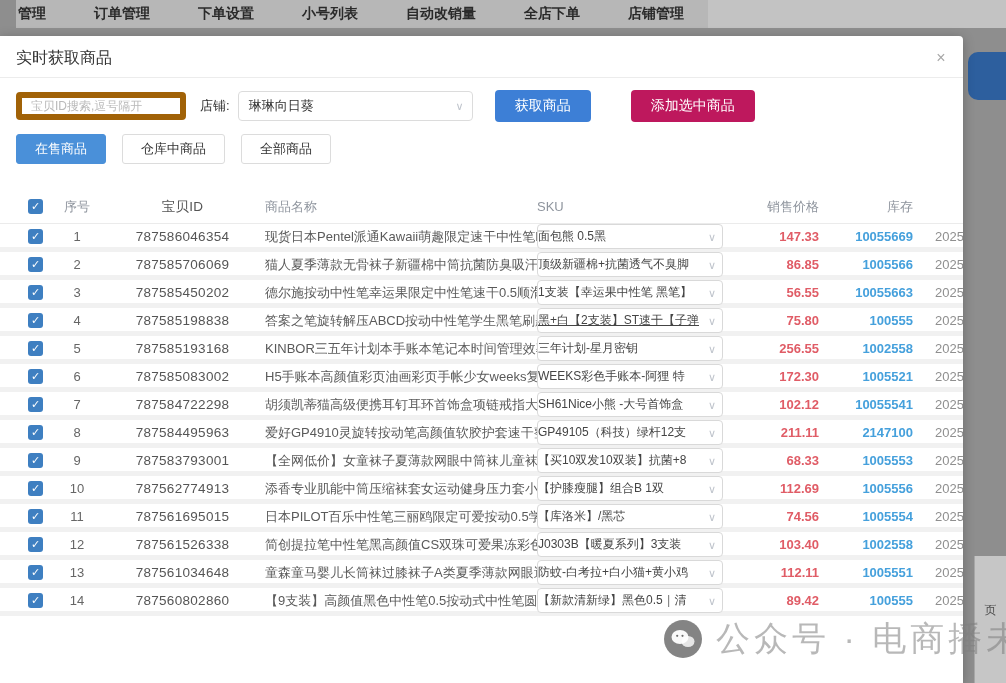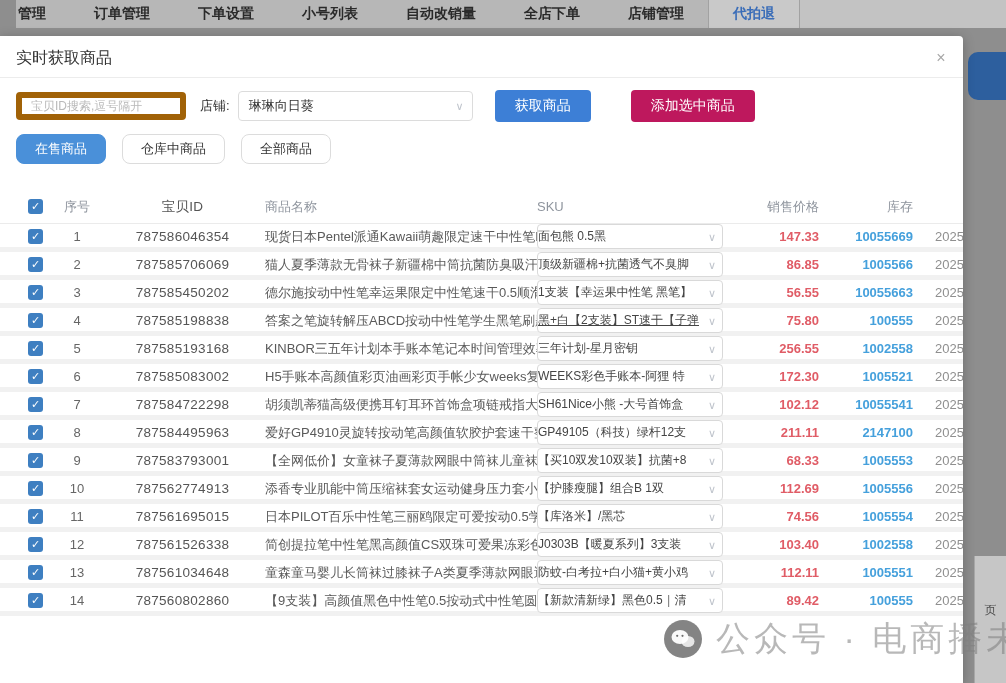"代拍退" div.nav-item { html: <div>代拍退</div> -> none }
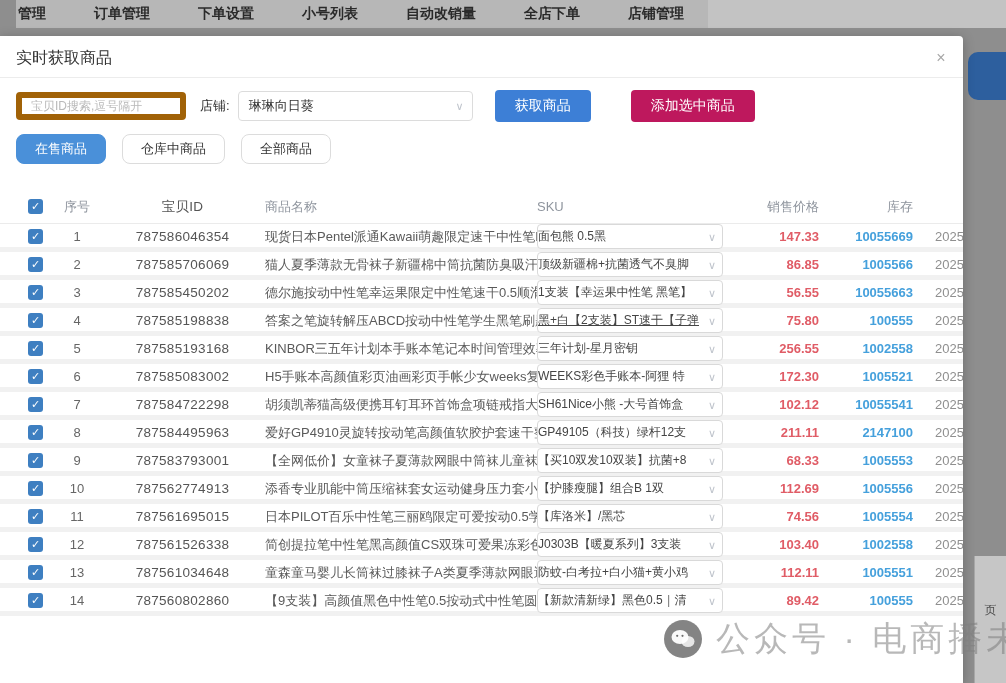"在售商品" .tab { border-radius: 8px -> 3px }
